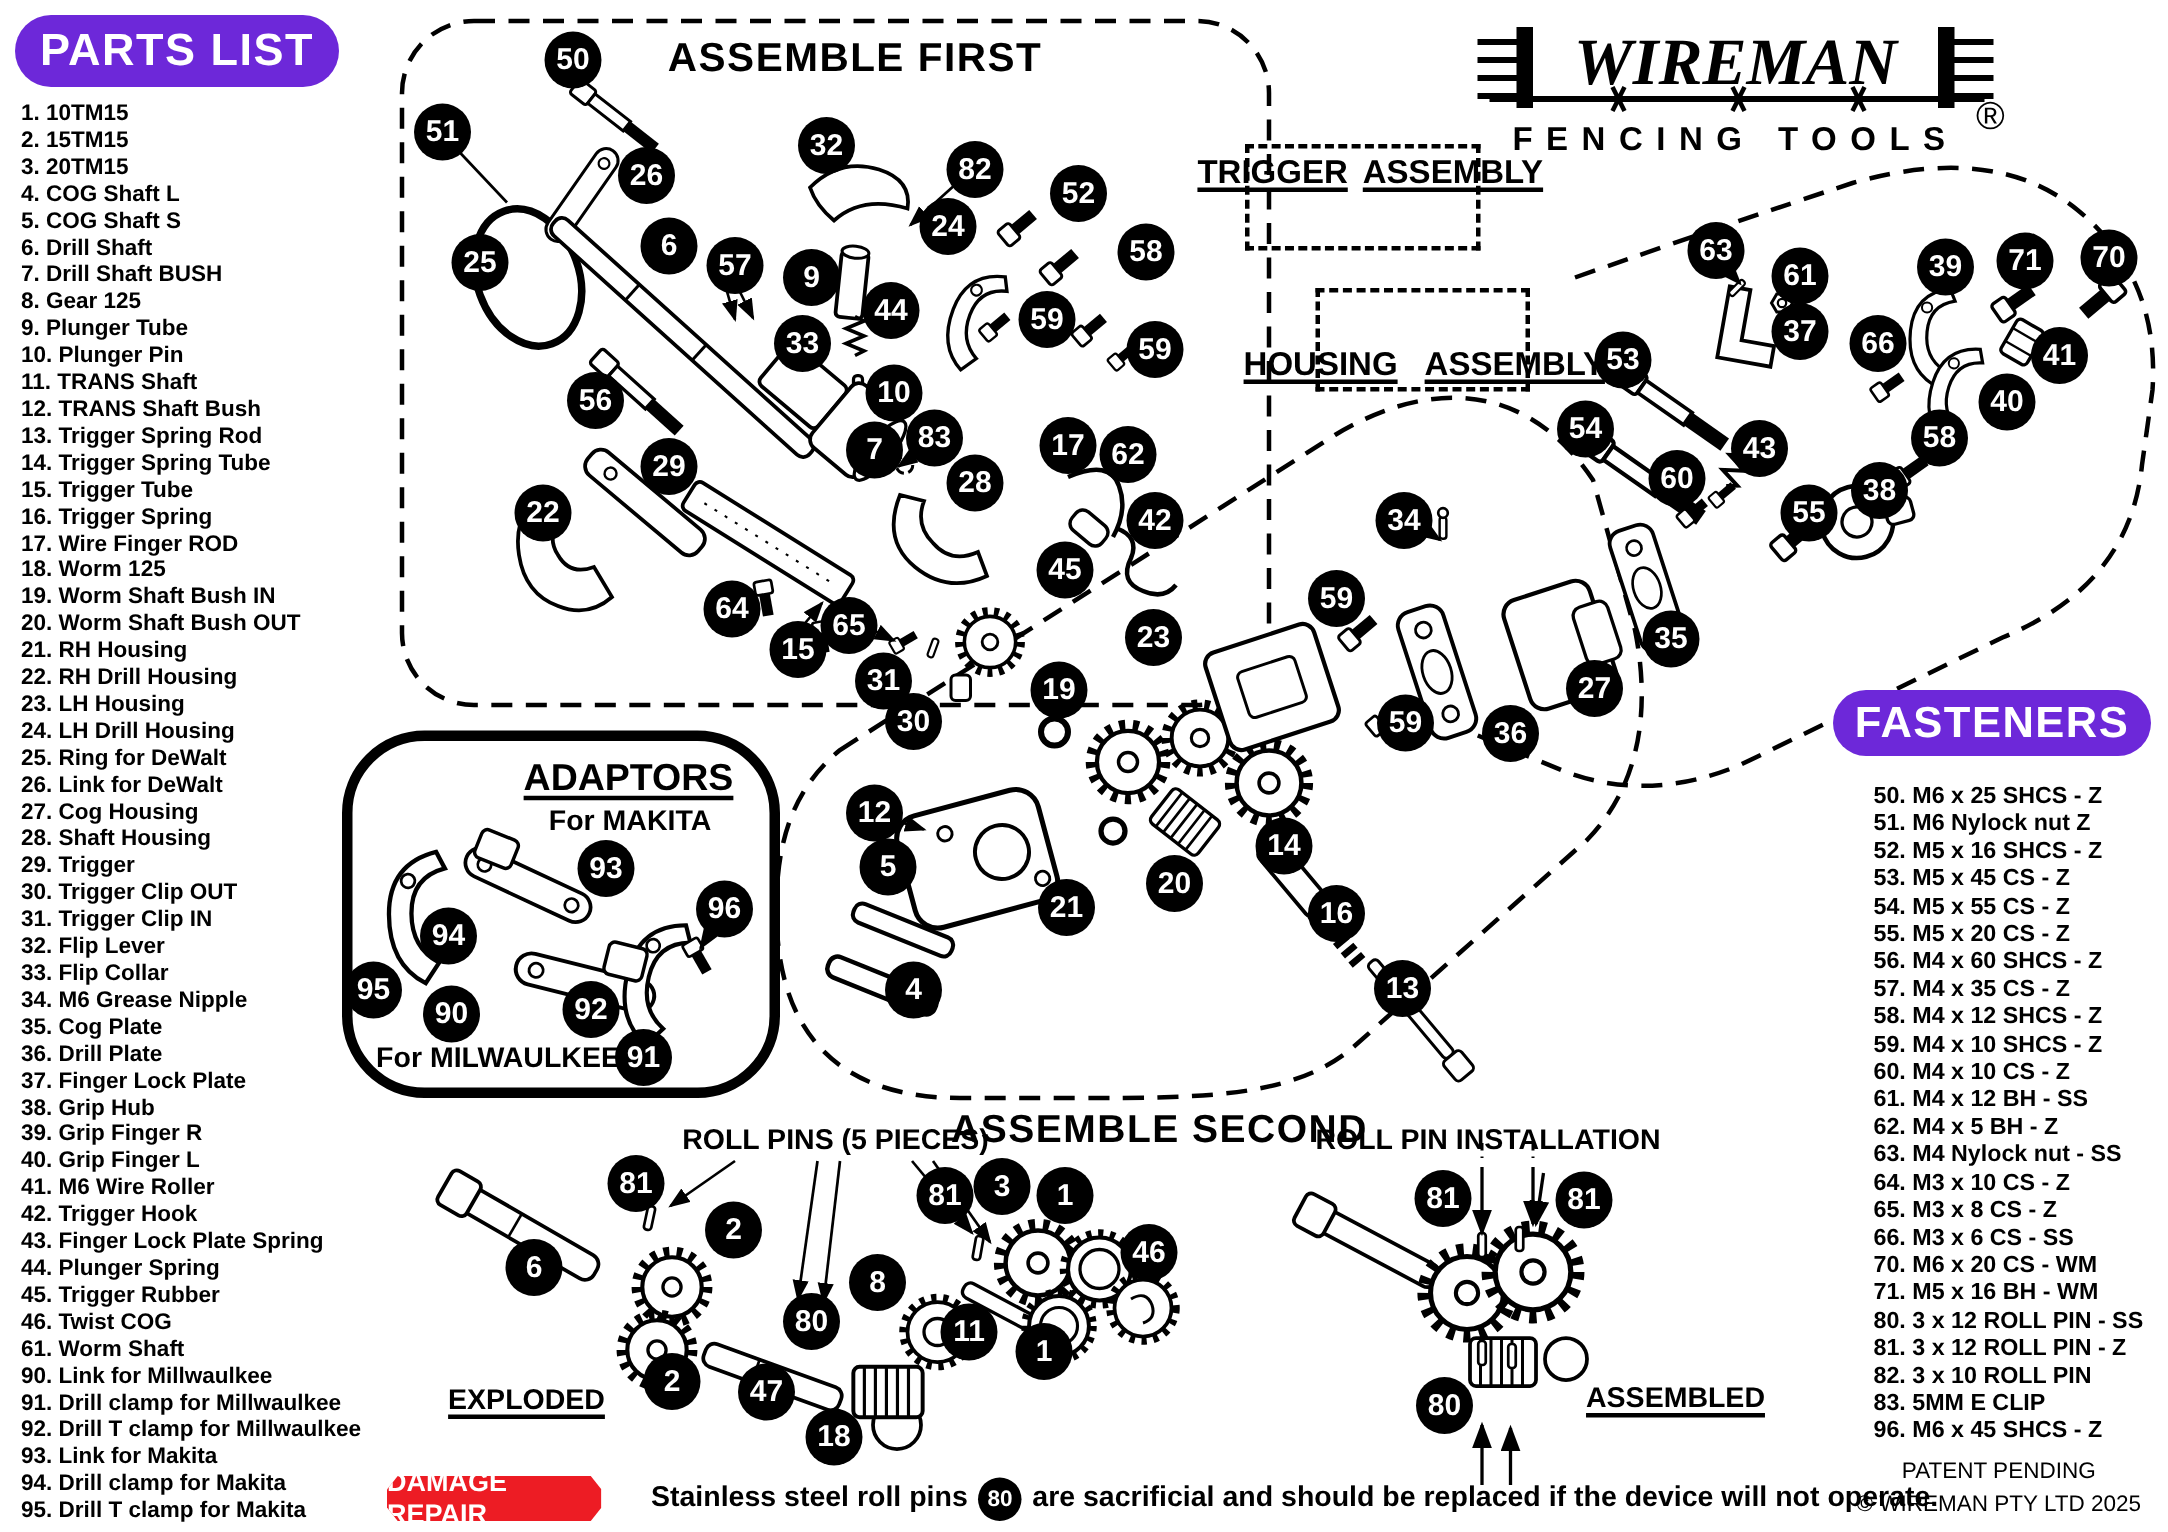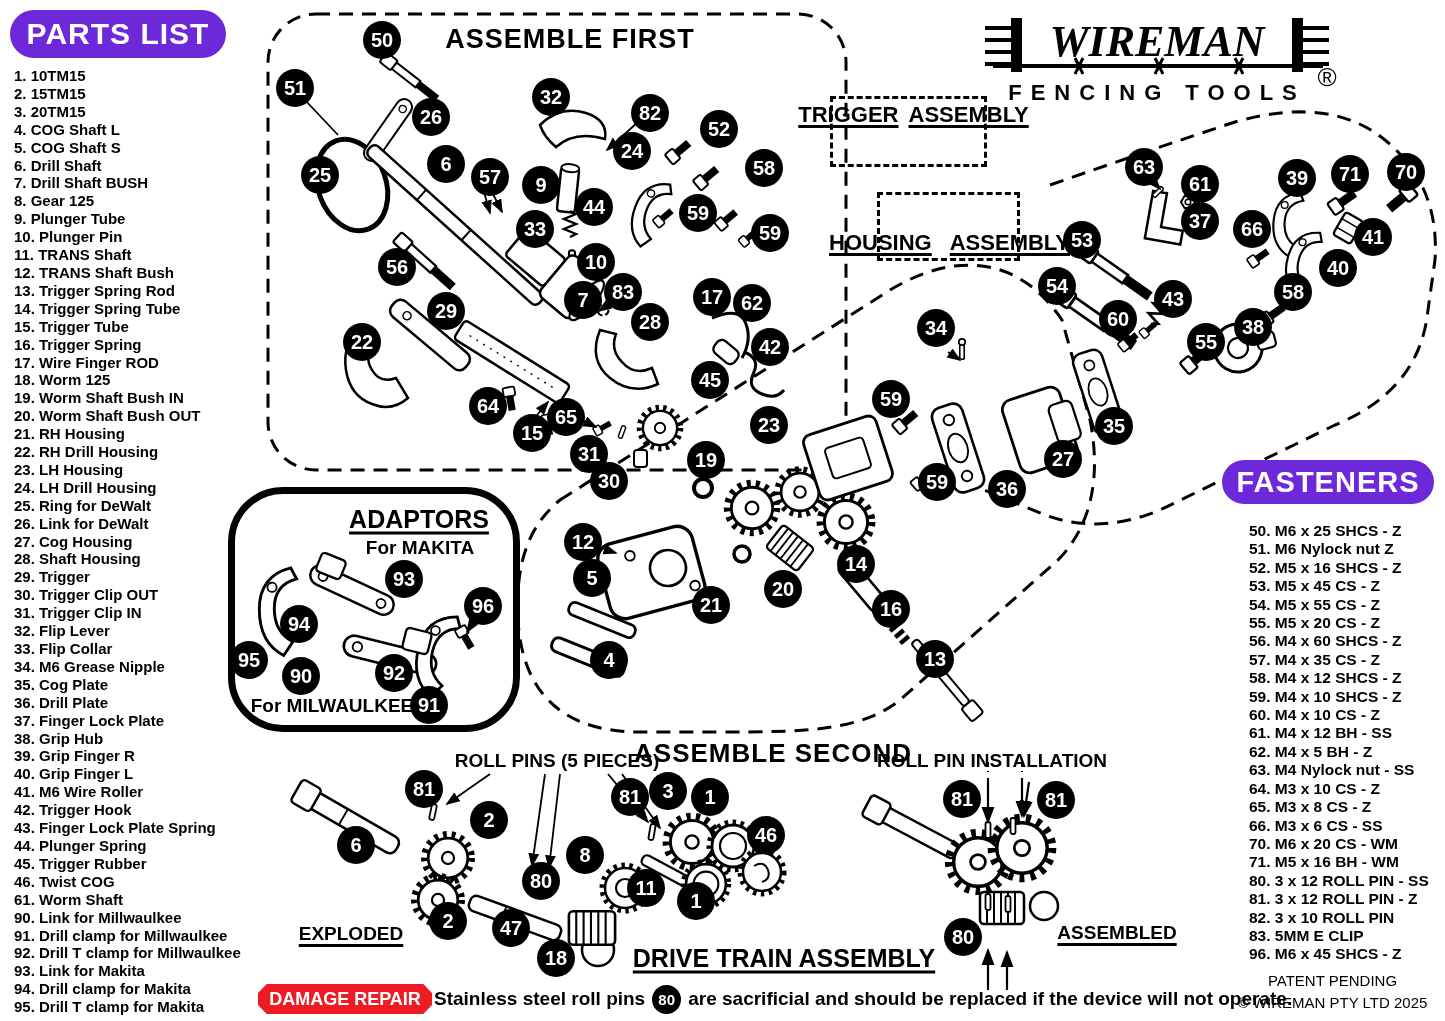"34" div.balloon { top: 328px -> 347px }
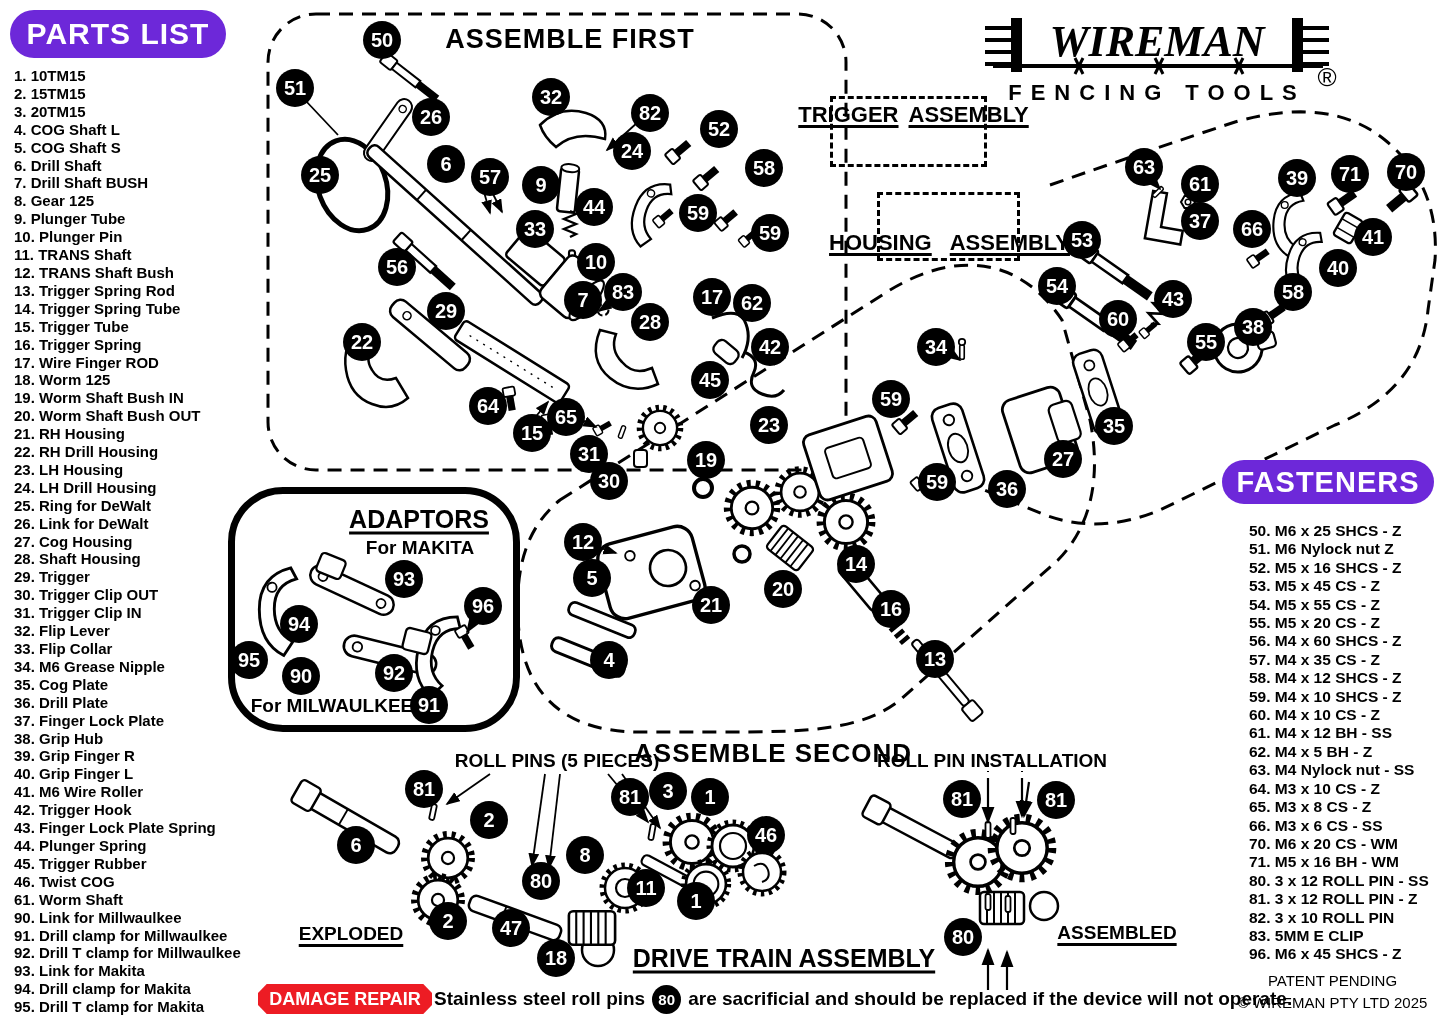"DRIVE TRAIN ASSEMBLY" div.abs { html: <div>DRIVE TRAIN ASSEMBLY</div> -> none }
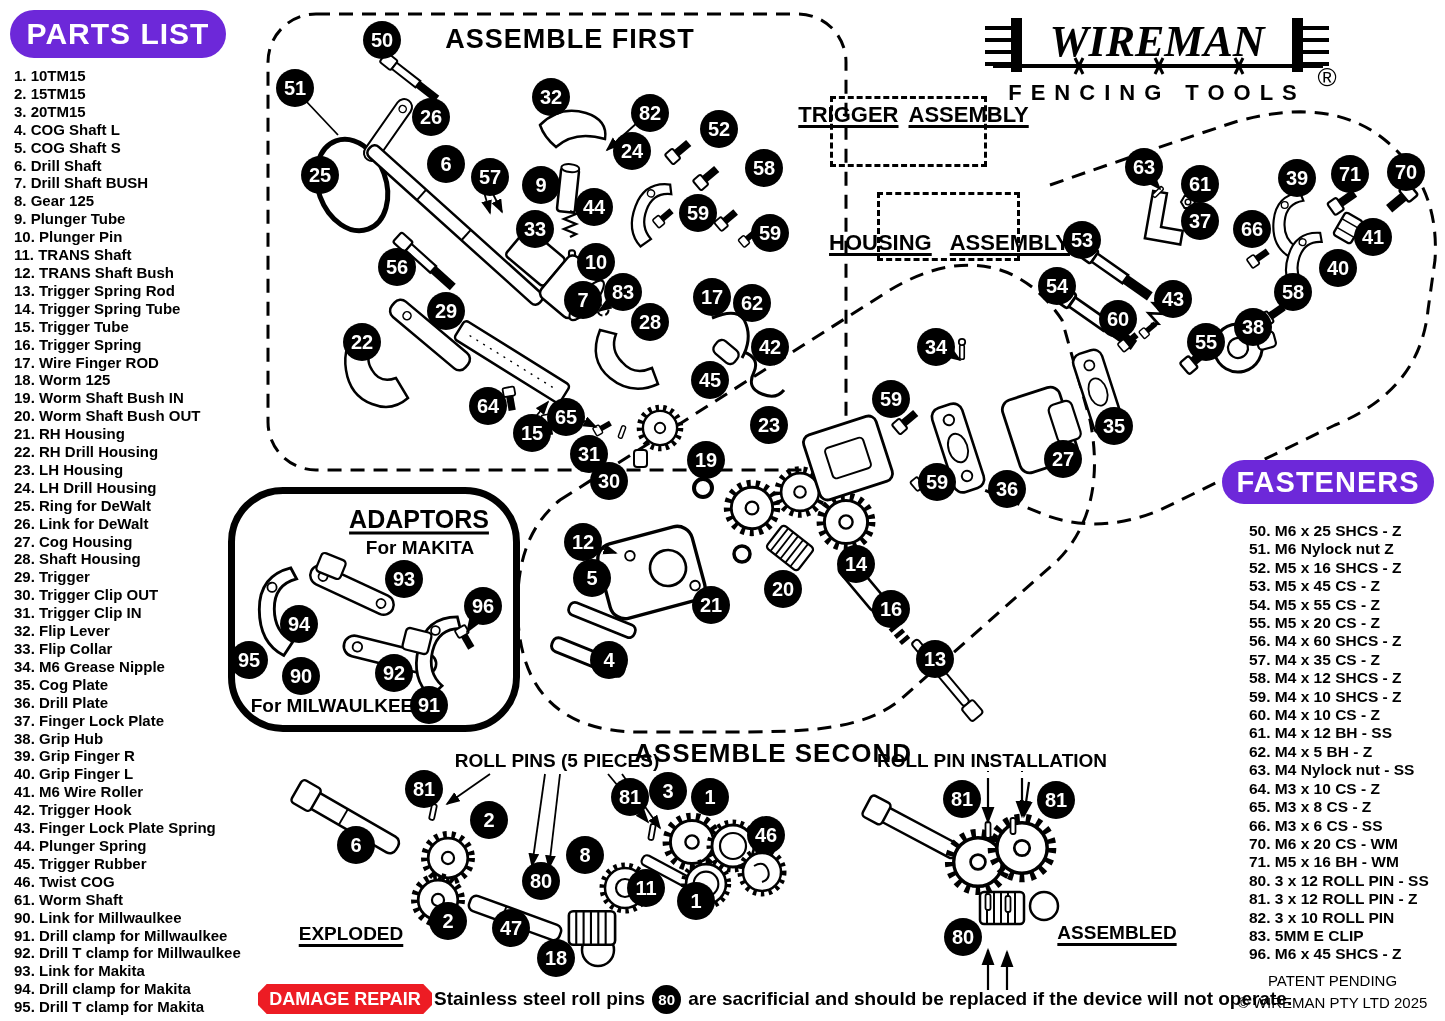"DAMAGE REPAIR" #damage-badge { width: 174px -> 143px }
